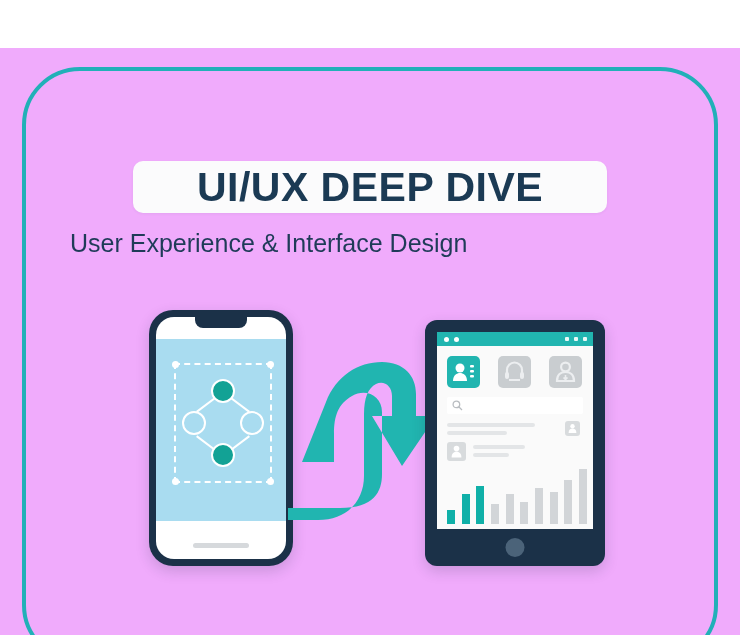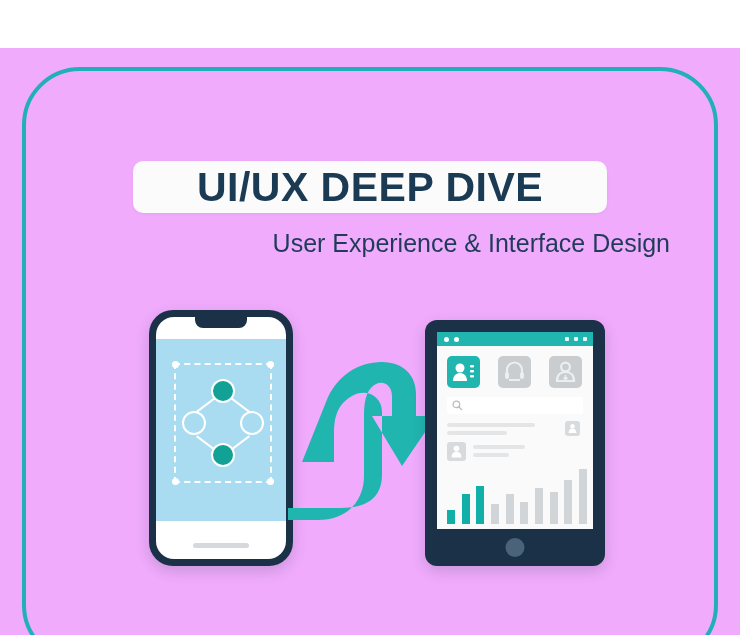"User Experience & Interface Design" .subtitle-text { text-align: right -> left }
